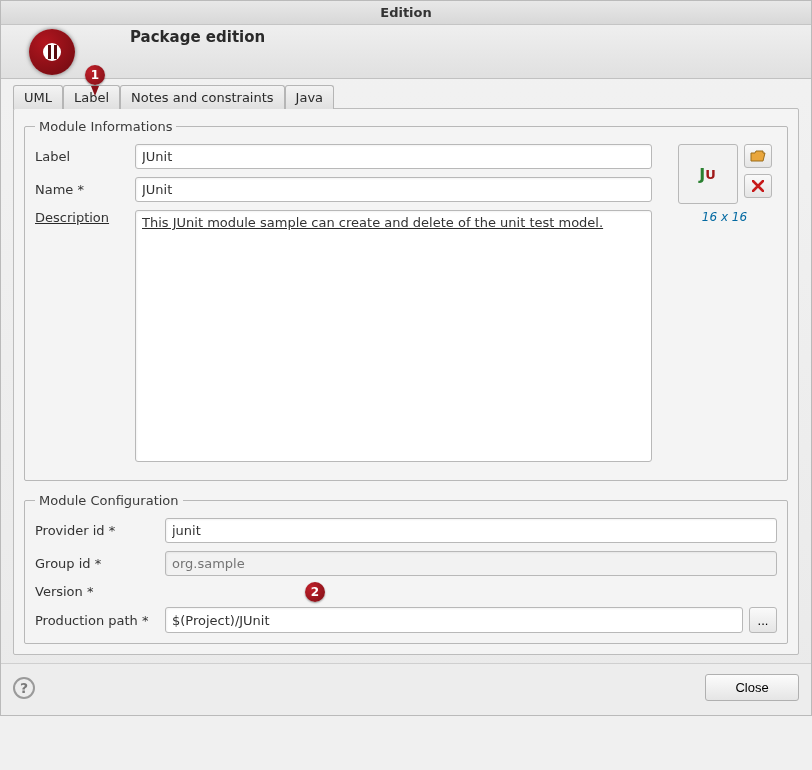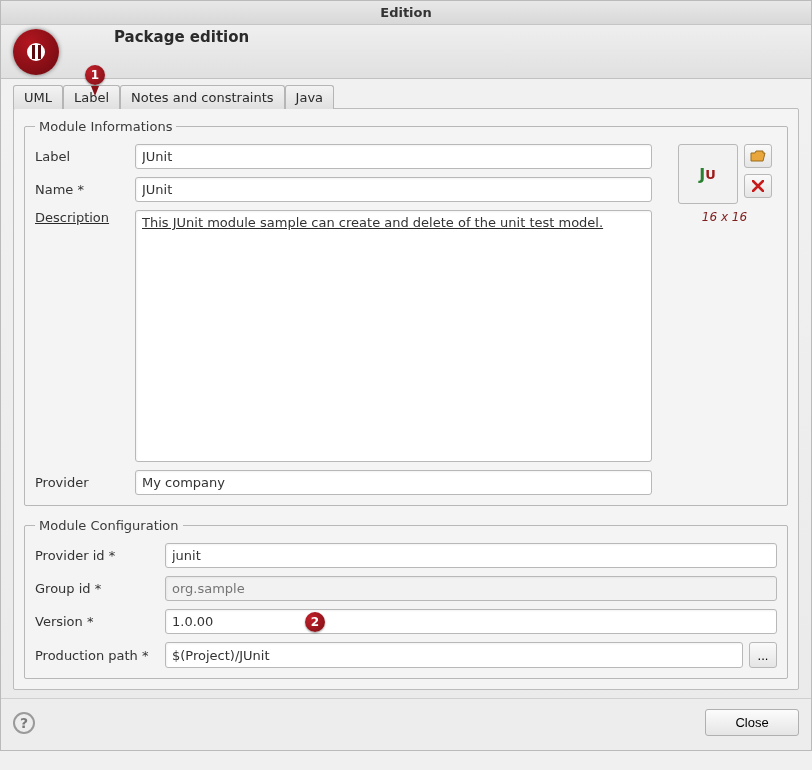"Package edition" .header { padding-left: 12px -> 28px }
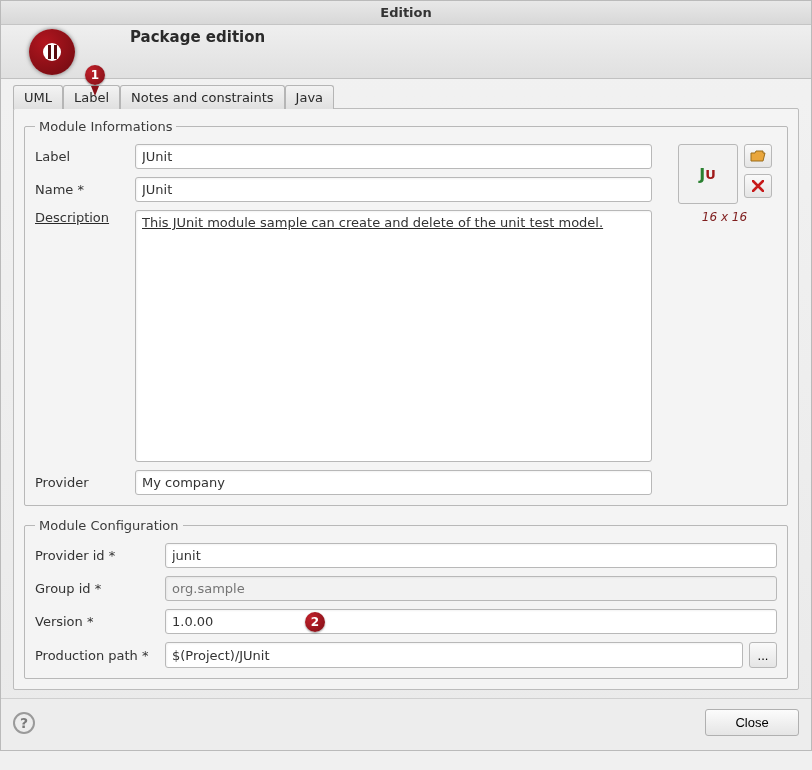"16 x 16" .preview-caption { color: #7f1d1d -> #0369a1 }
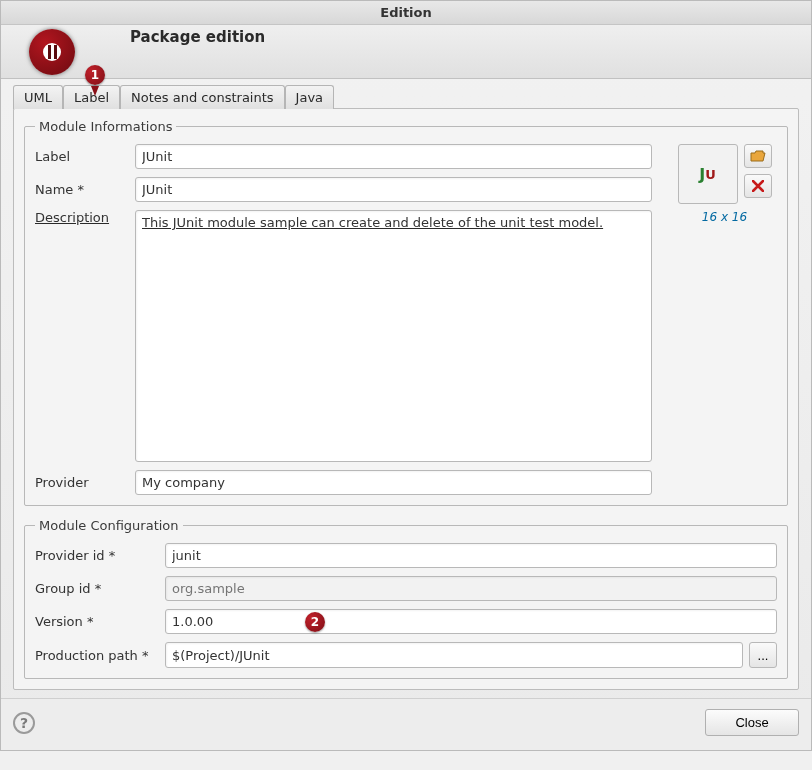"Provider" div.row { html: <div> <label>Provider</label> <input> </div> -> none }
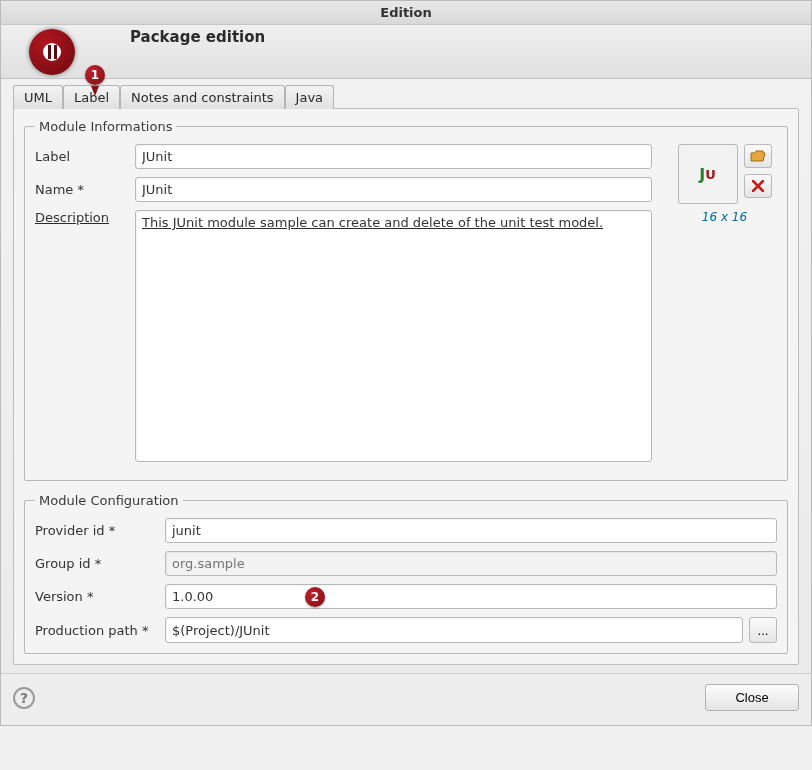"1.0.00" input { html: <input> -> none }
